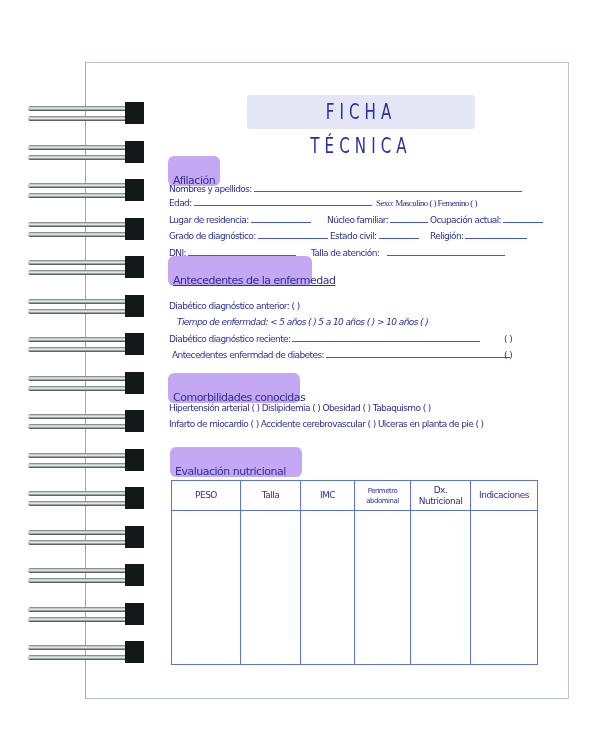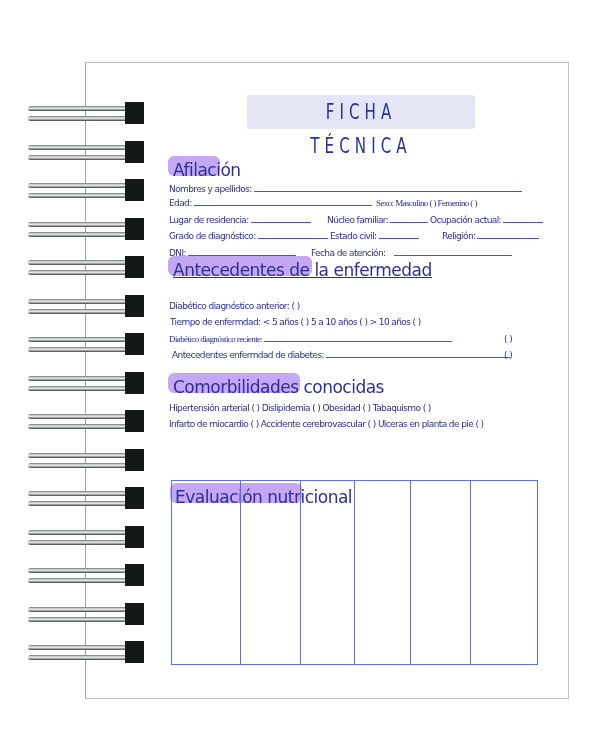"Afilación" .pill { font-size: 17px -> 11px; padding: 4px 5px -> 15px 5px }
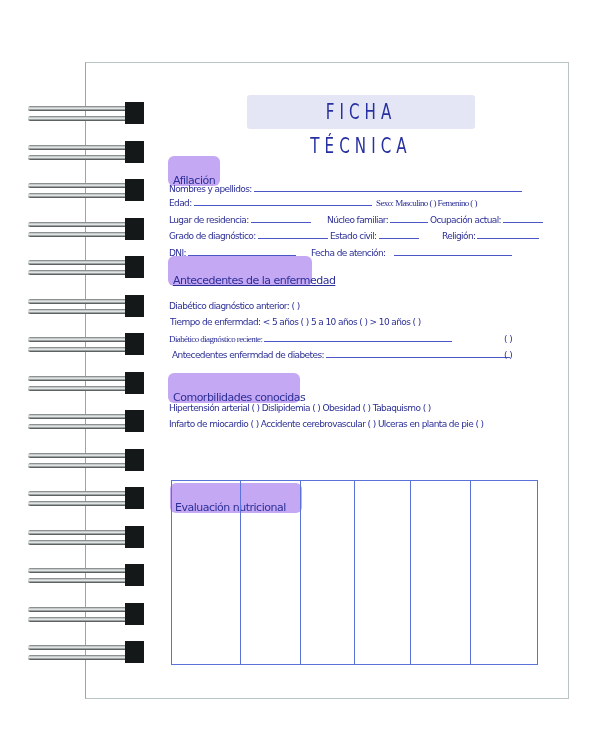"Religión:" div.line { margin-left: 12px -> none }
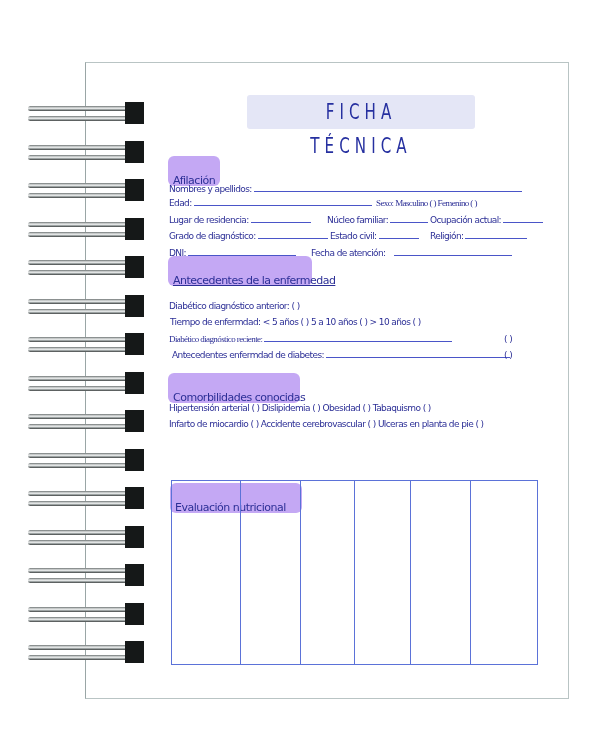"Fecha de atención:" span { text: Fecha -> Talla }
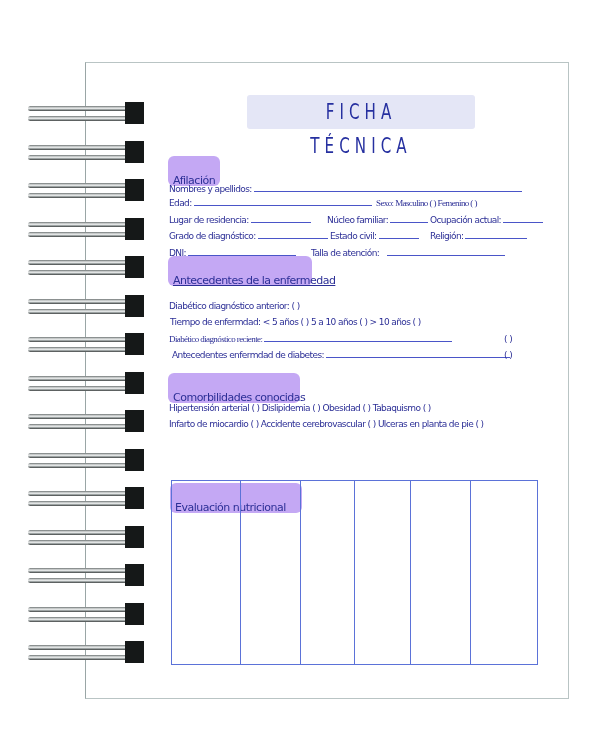"Tiempo de enfermdad: < 5" div.line { font-style: none -> italic; left: 170px -> 177px }
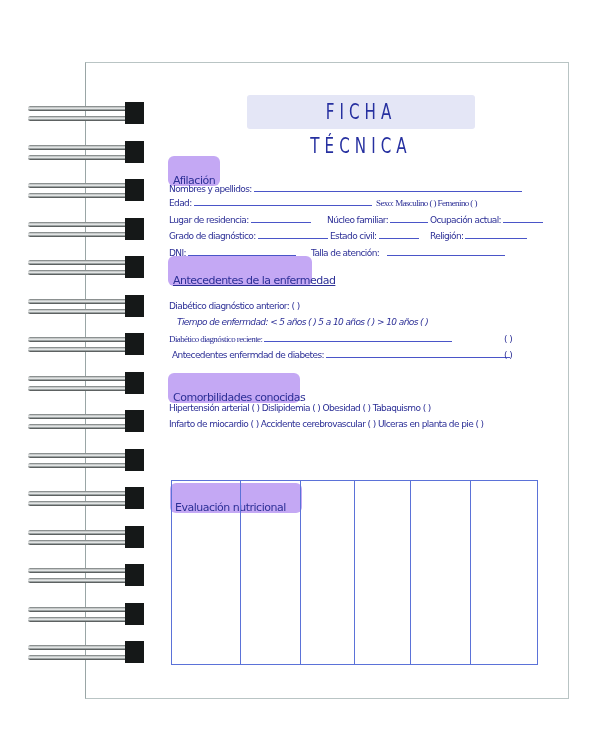"Diabético diagnóstico reciente:" div.line { font-family: Liberation Serif, serif -> none }
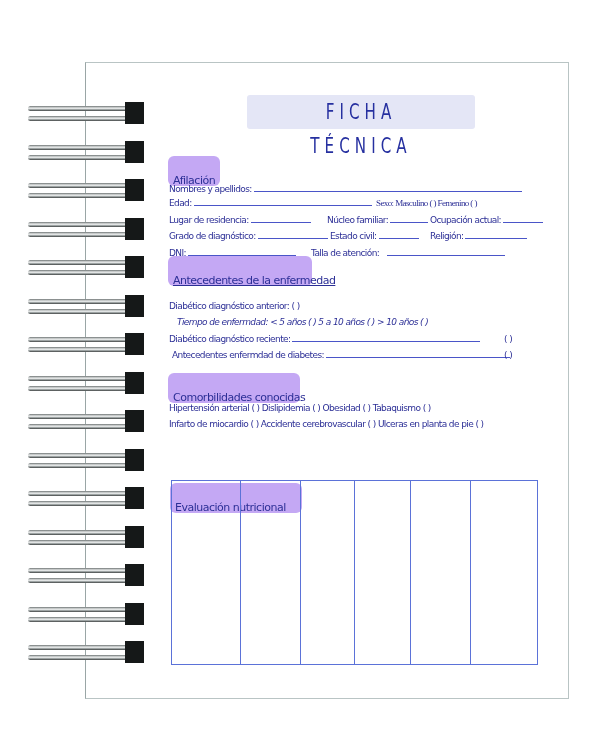"Evaluación nutricional" div.pill { margin-top: 36px -> none }
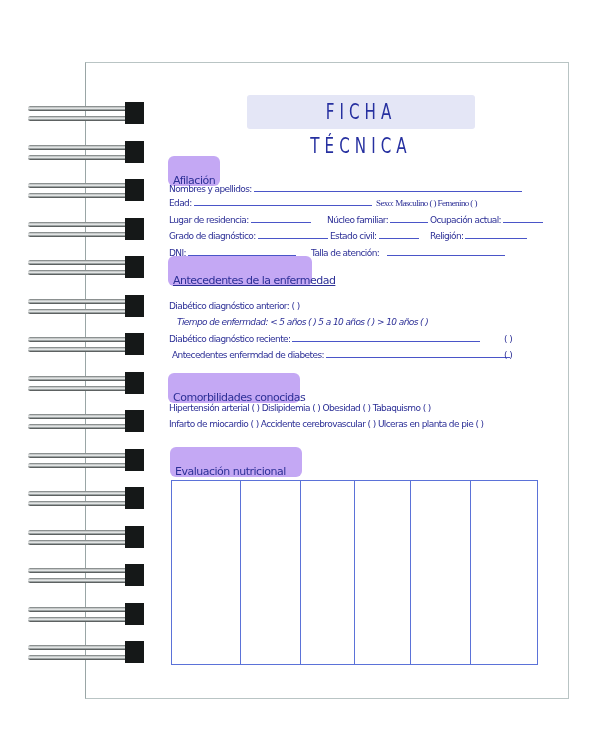"PESO" tr { html: none -> <tr> <th>PESO</th> <th>Talla</th> <th>IMC</th> <th>Perimetro abdominal</th> <th>Dx. Nutricional</th> <th>Indicaciones</th> </tr> }
